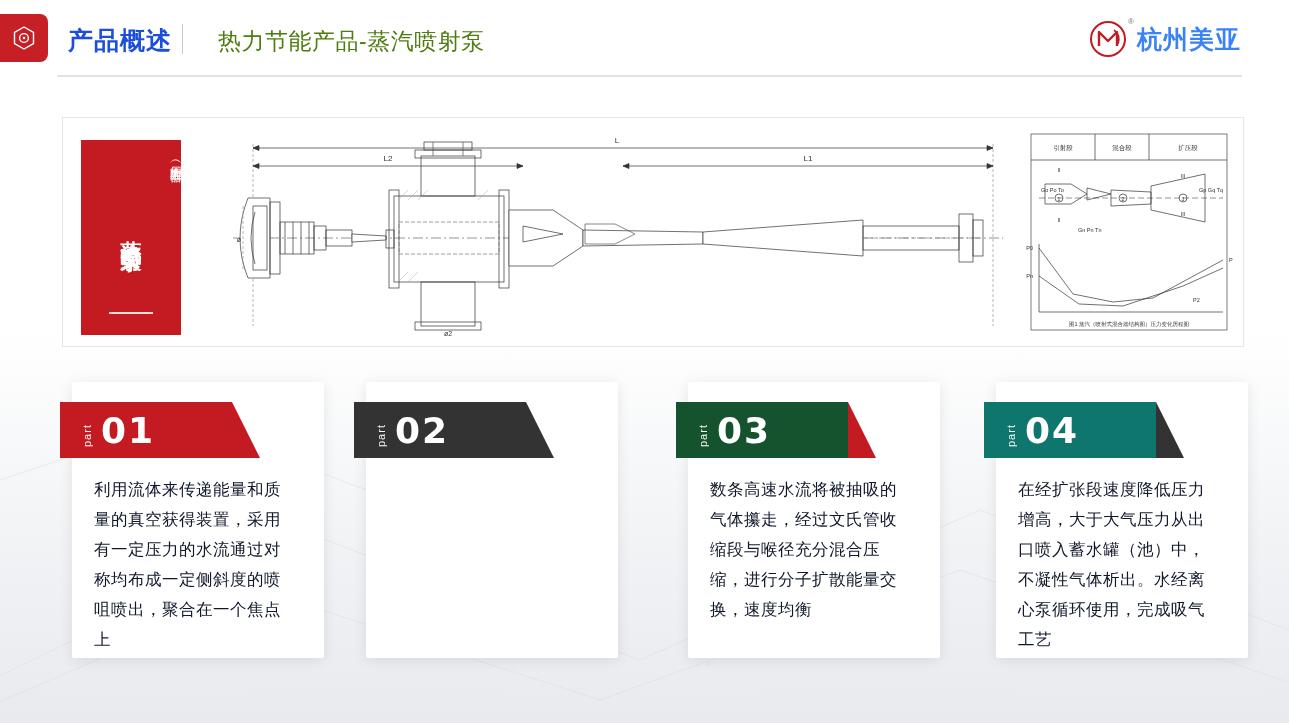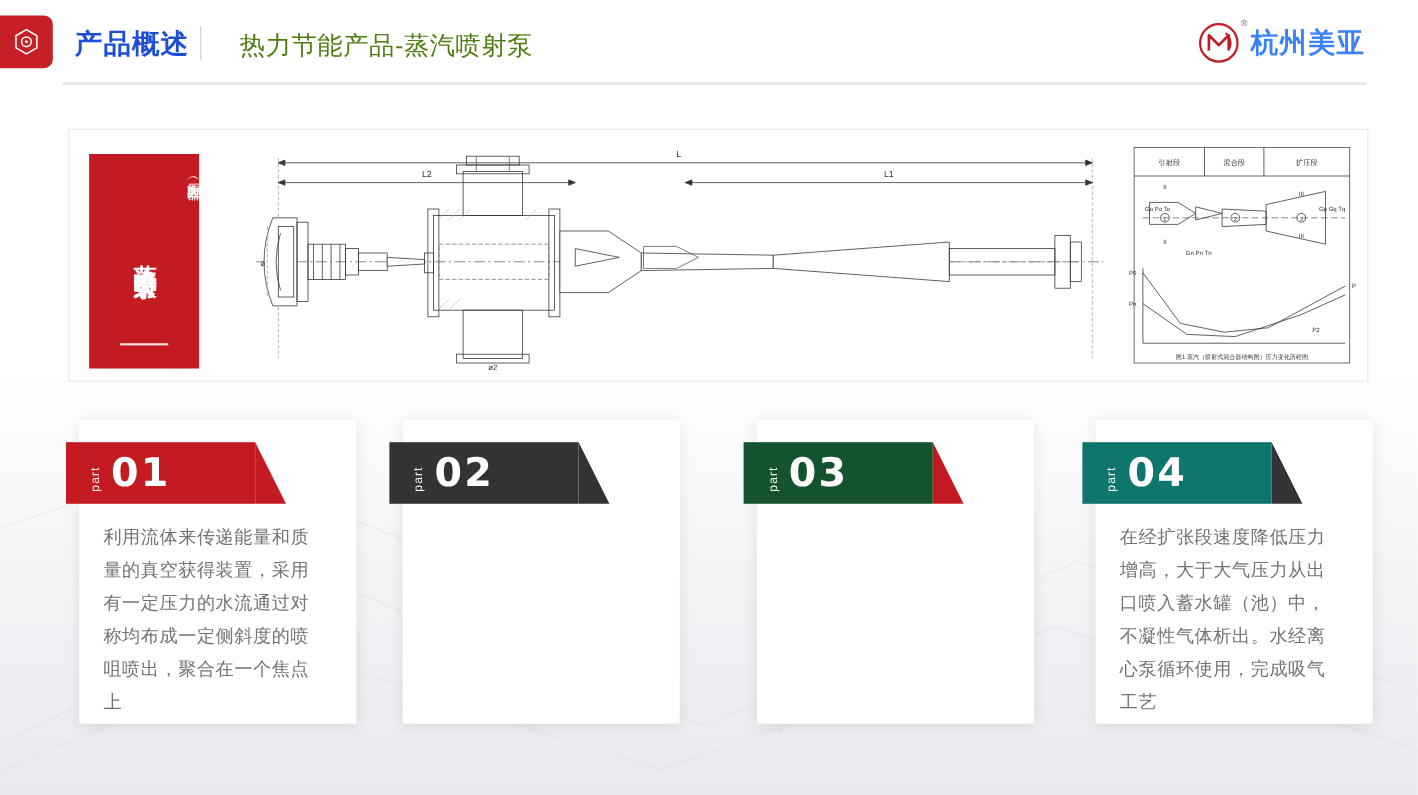"利用流体来传递能量和质量的真空获得装置，采用有一定压力的水流通过对称均布成一定侧" .card-body { color: #737373 -> #0f172a }
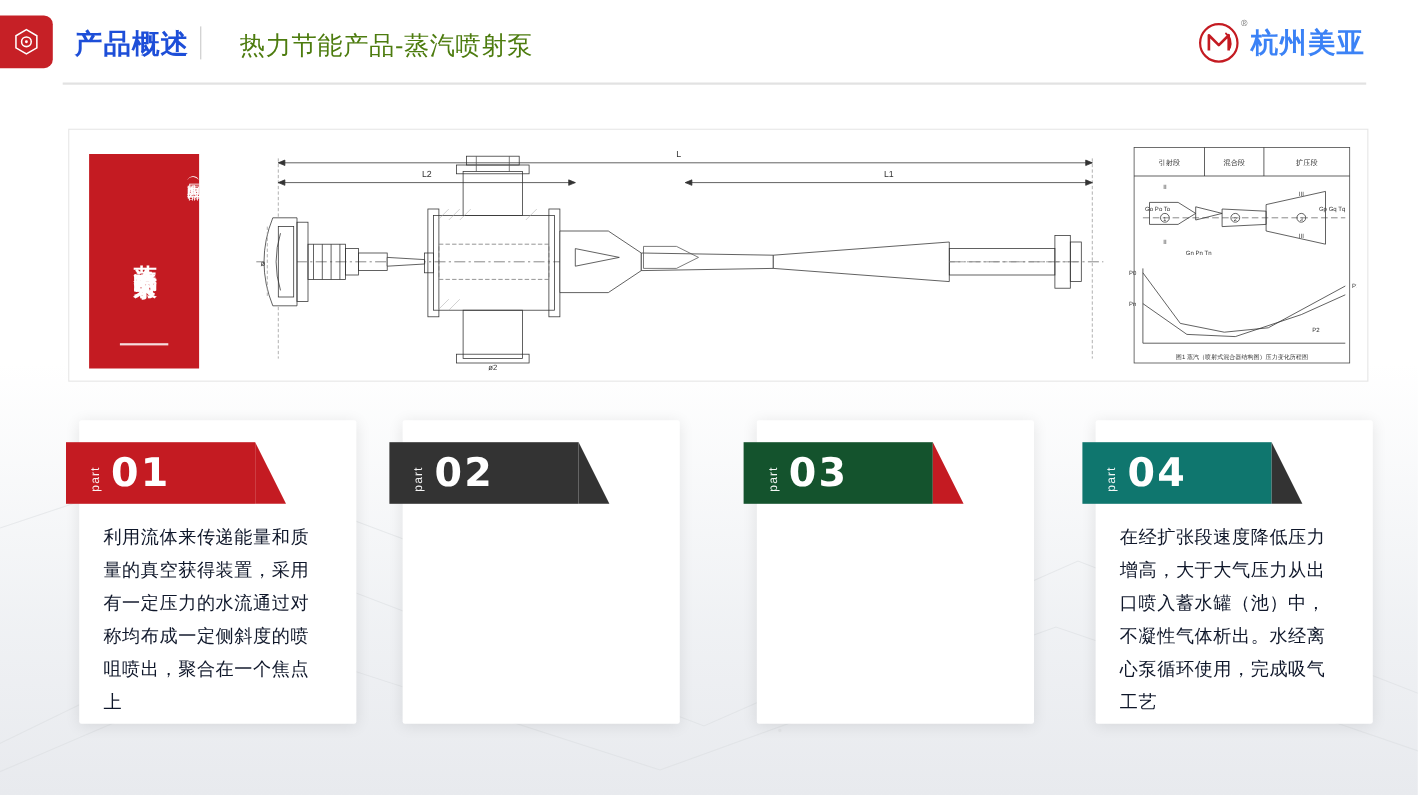"数条高速水流将被抽吸的气体攥走，经过文氏管收缩段与喉径充分混合压缩，进行分子扩散" div.card-body { html: none -> <div>数条高速水流将被抽吸的气体攥走，经过文氏管收缩段与喉径充分混合压缩，进行分子扩散能量交换，速度均衡</div> }
